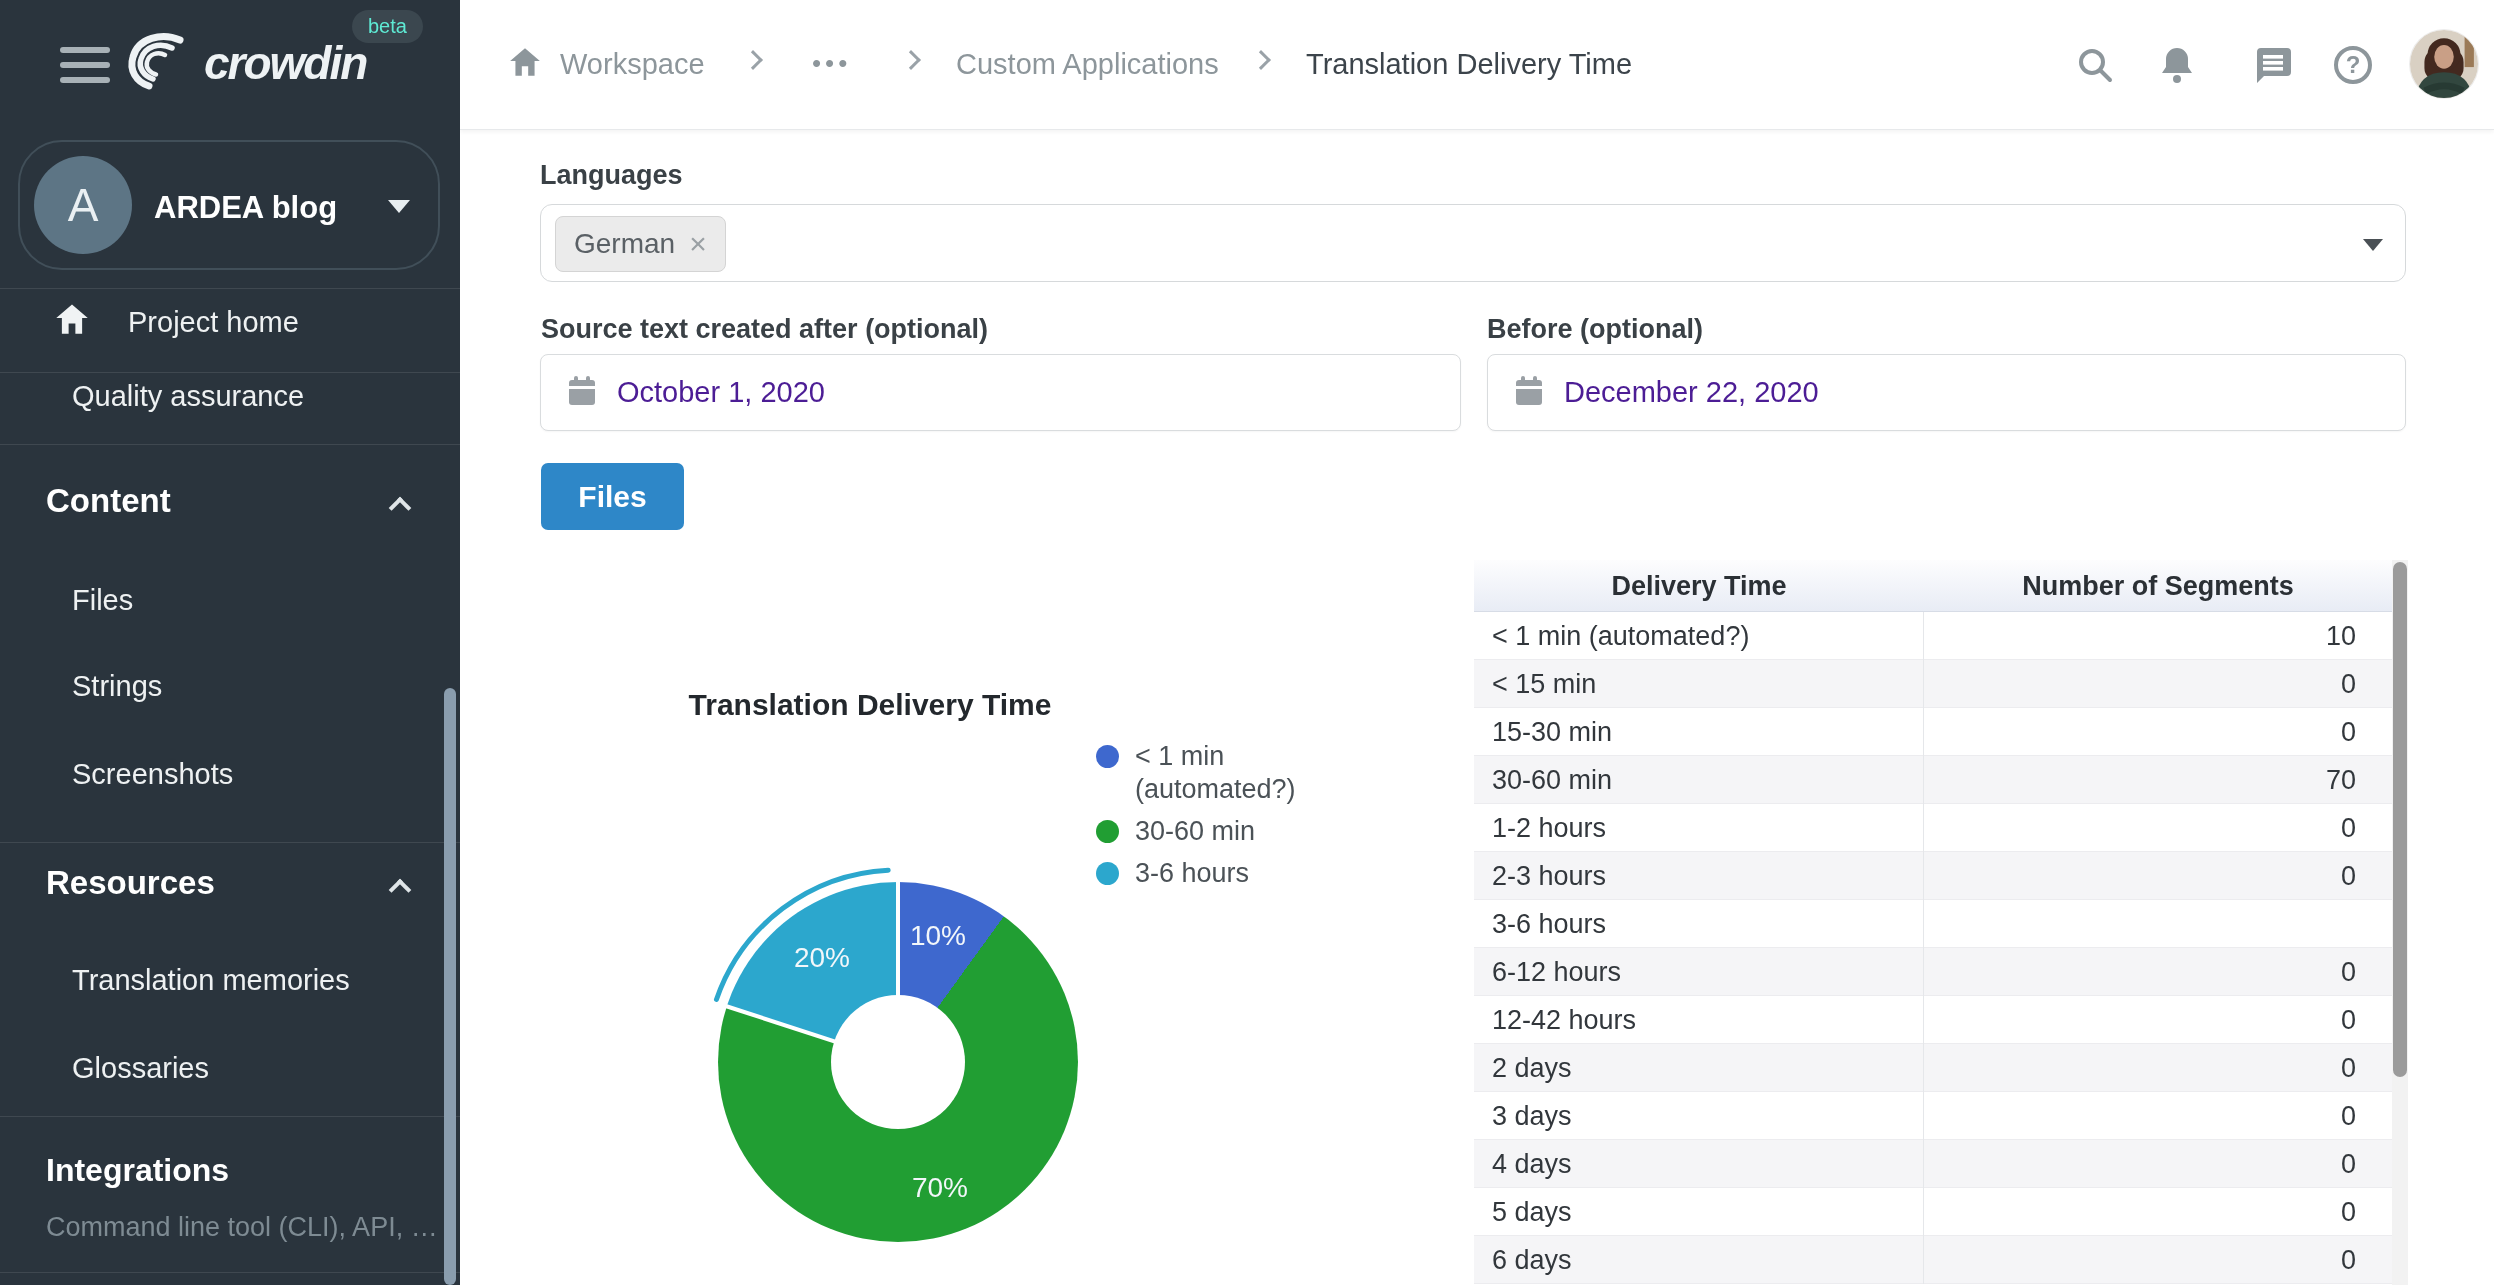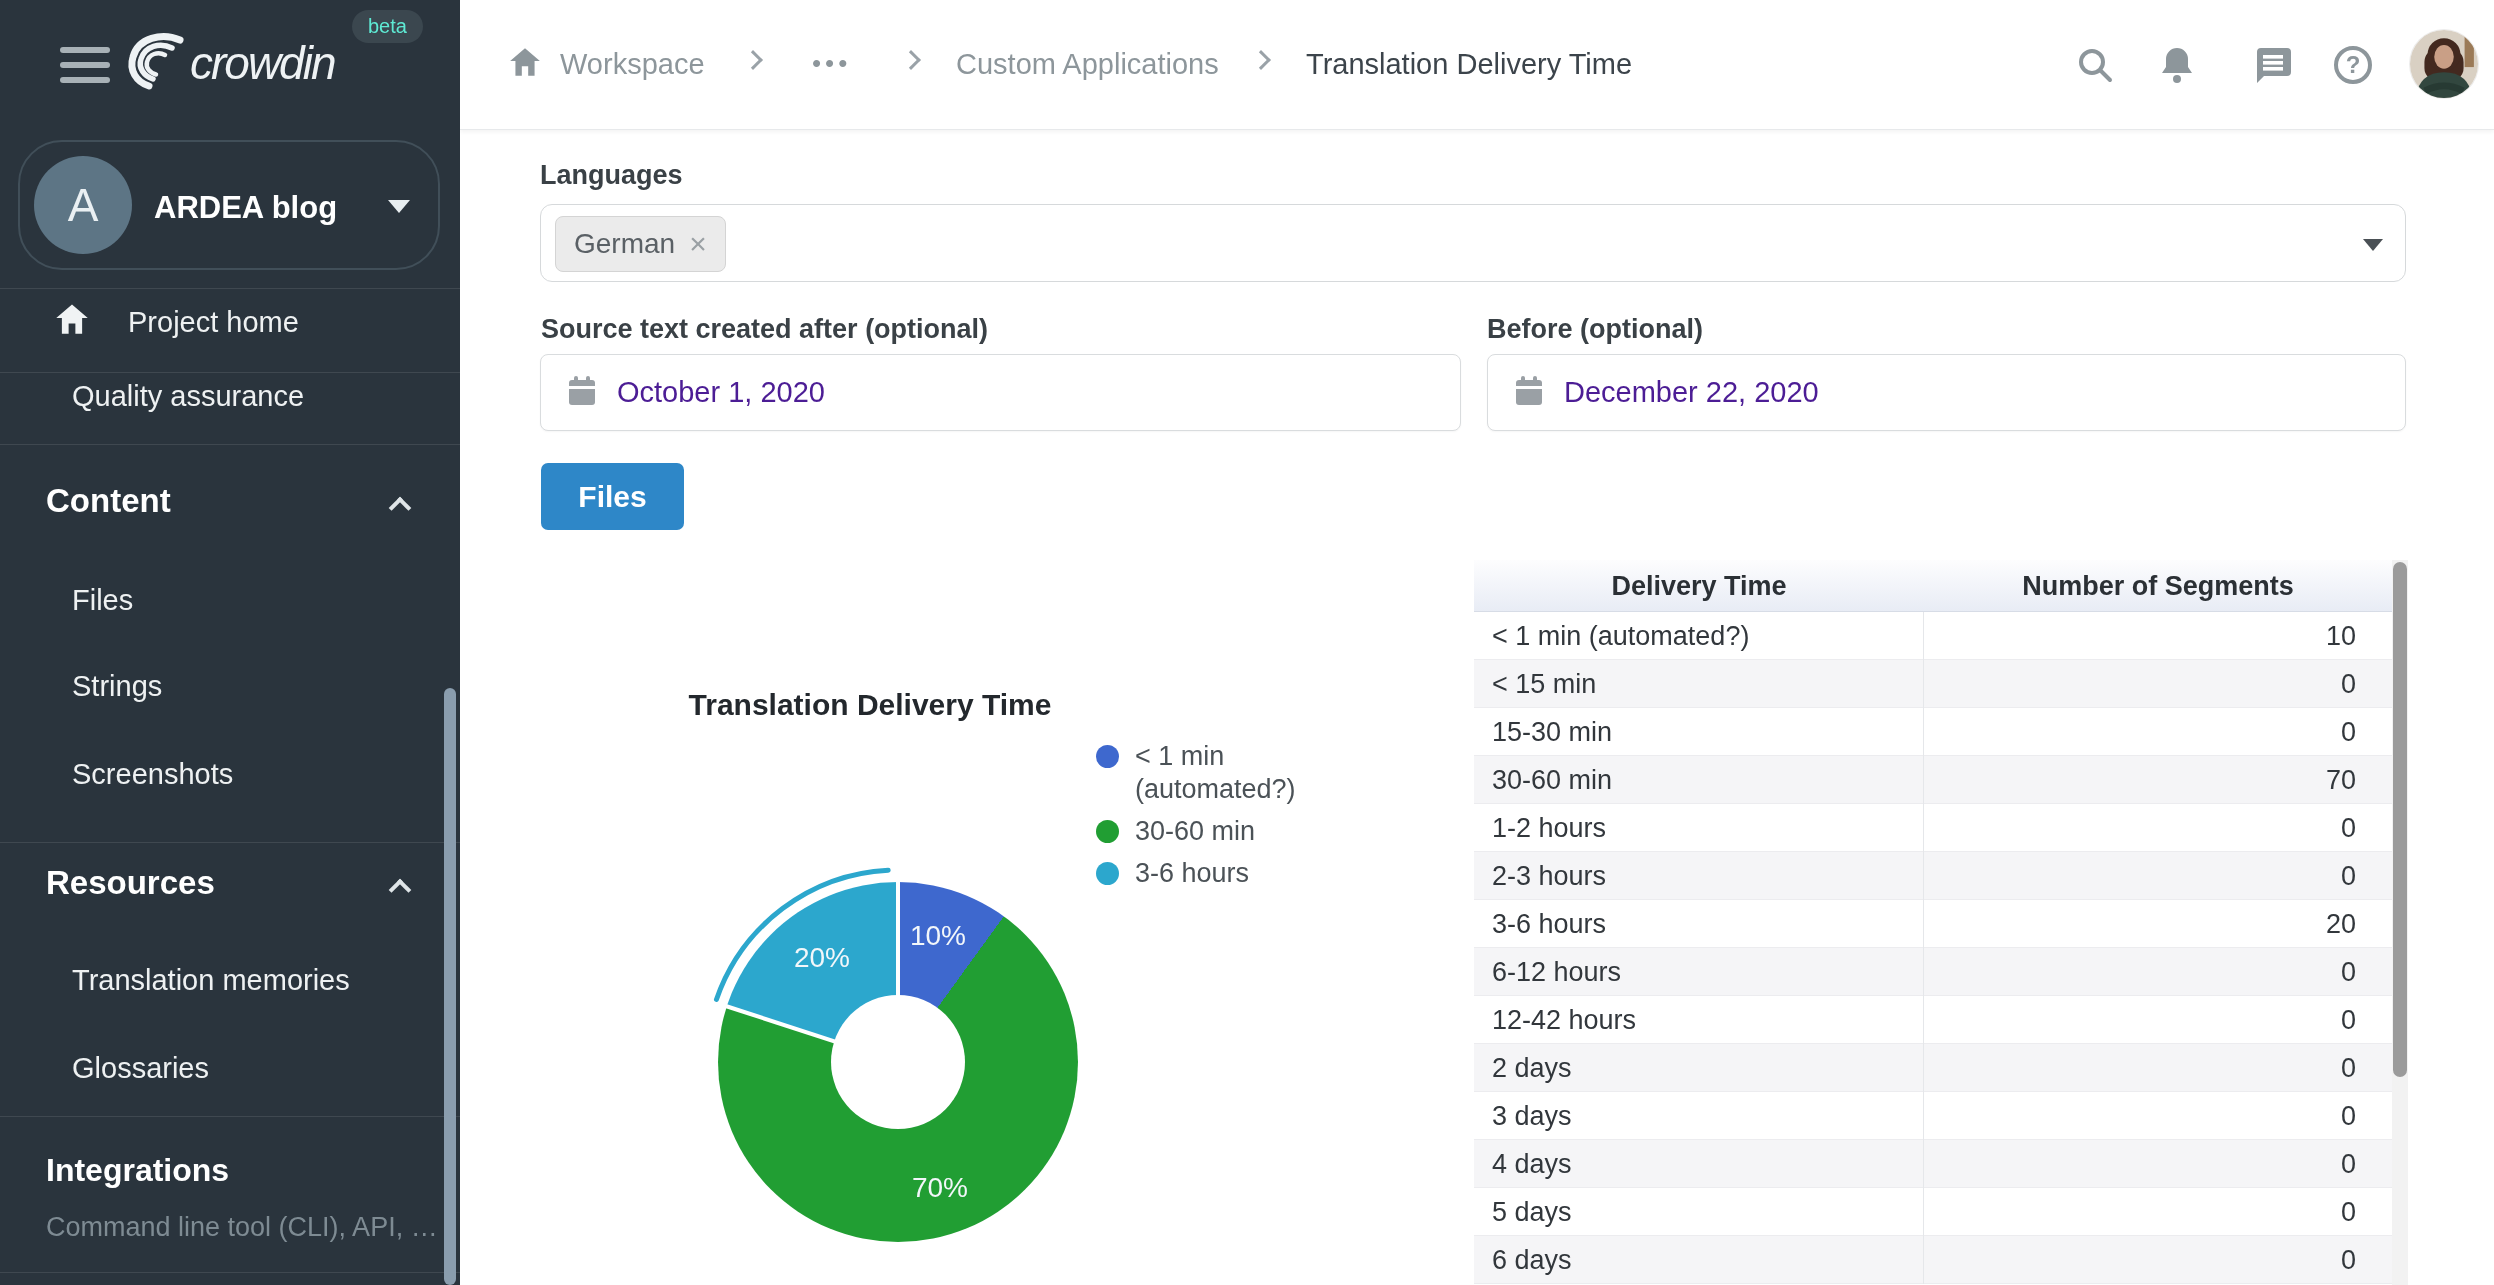"crowdin" .logo-word { font-weight: 400 -> 700; margin-left: 2px -> 16px }
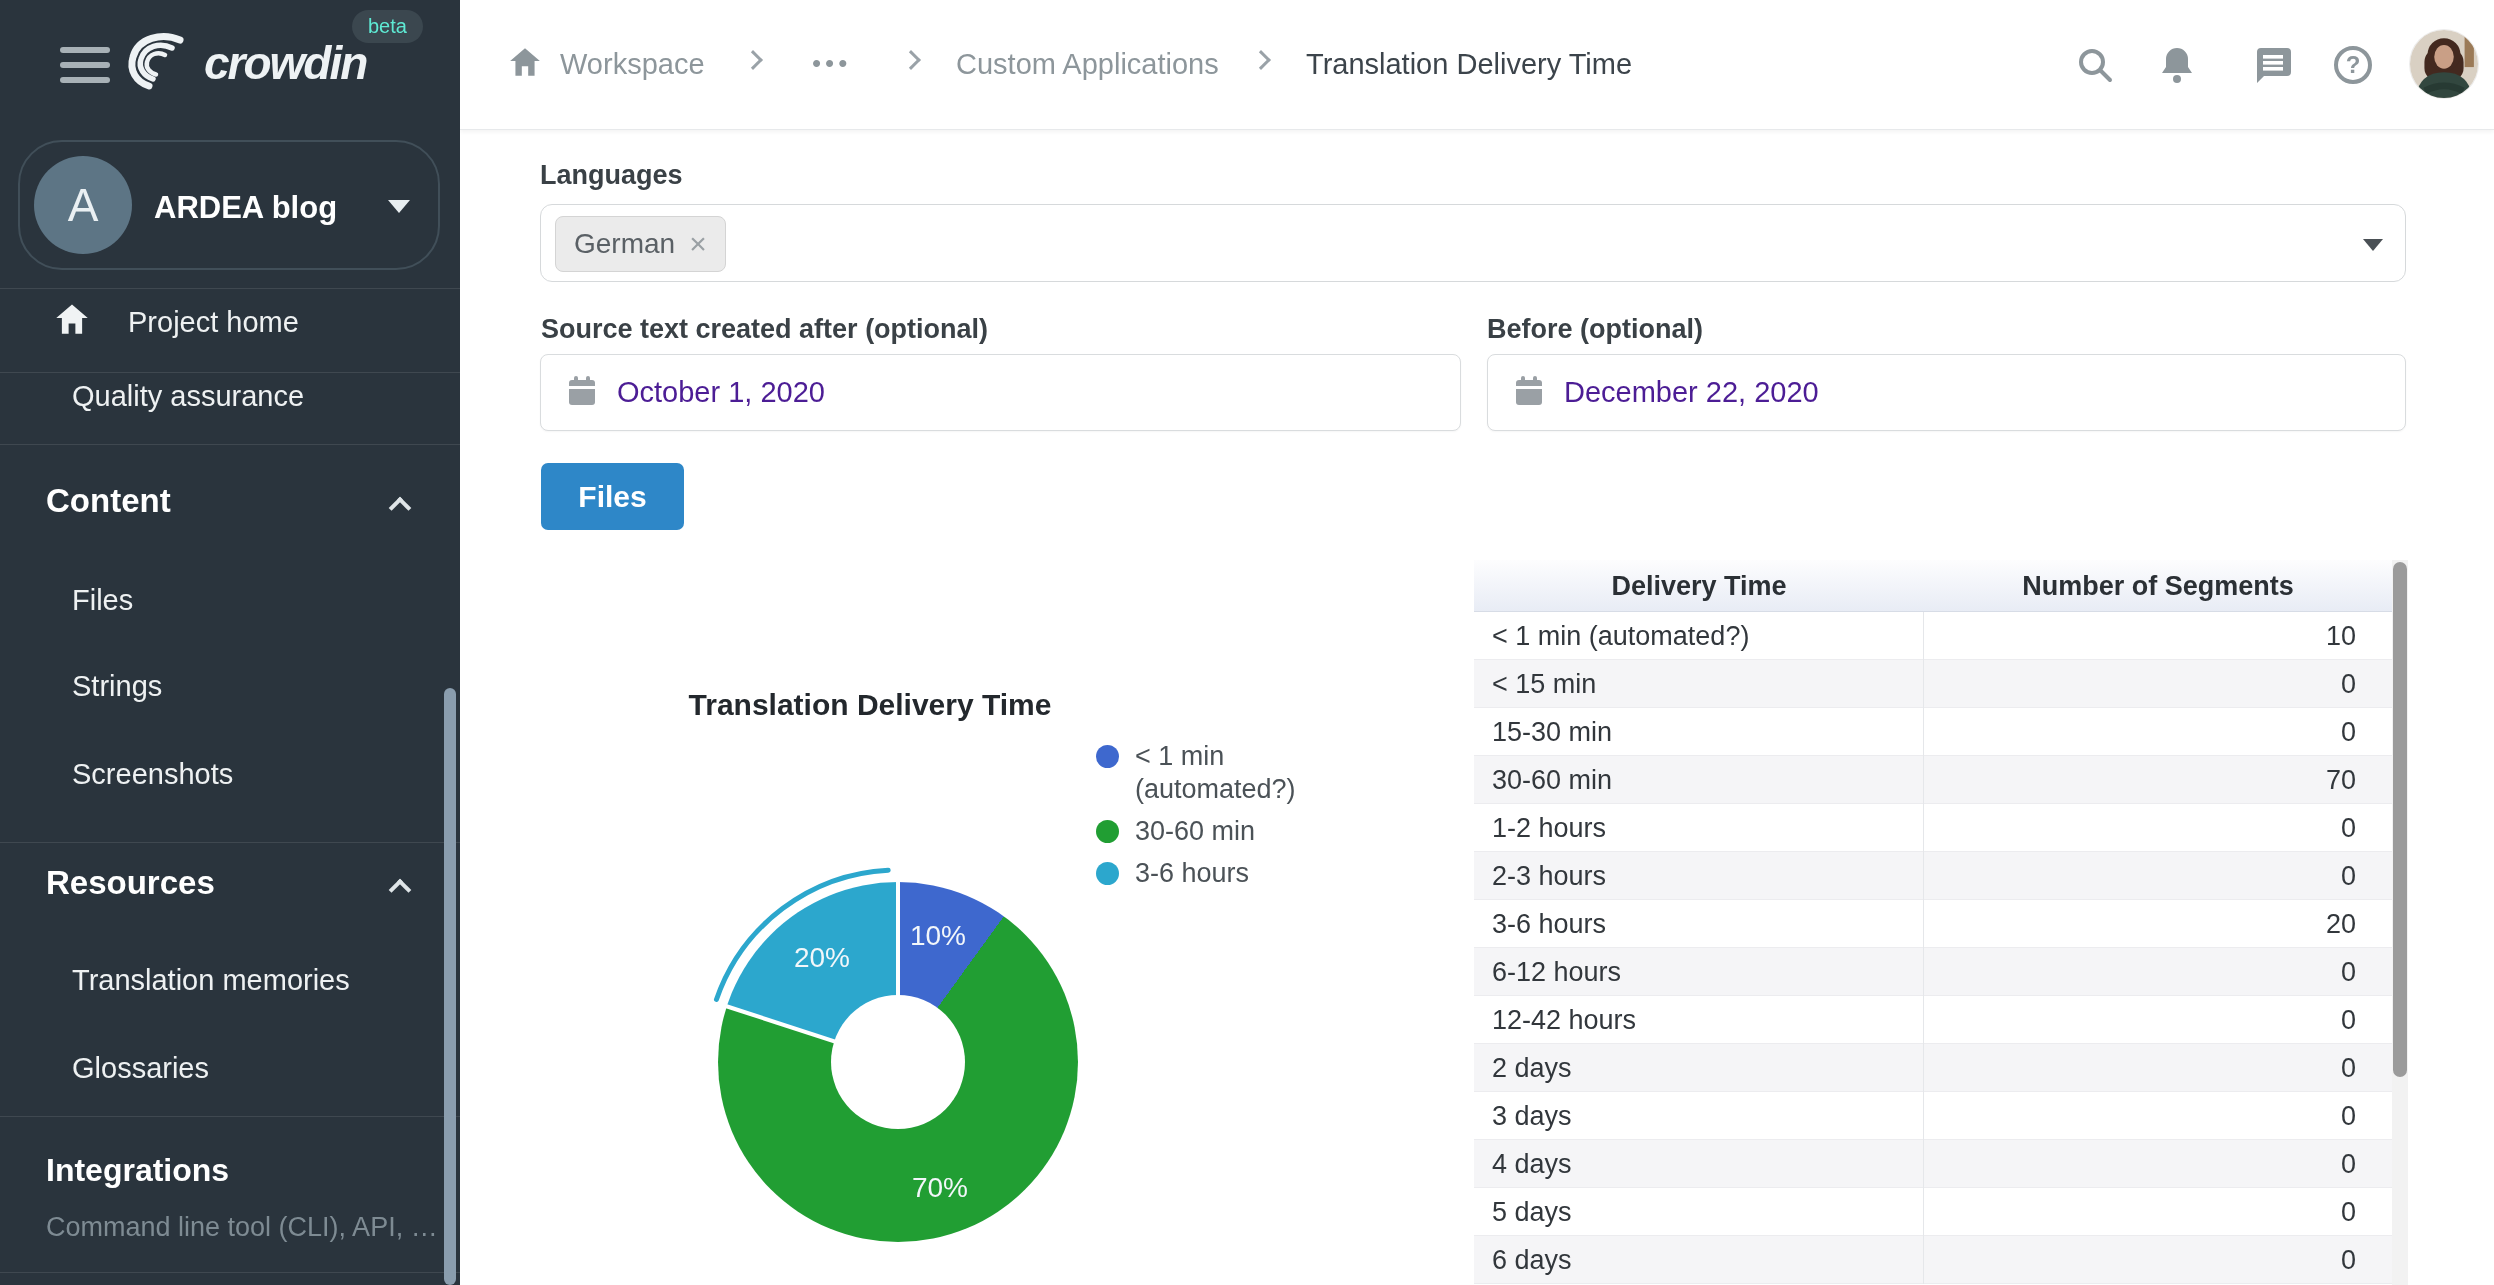"20" div.tcell { html: <div>20</div> -> none }
